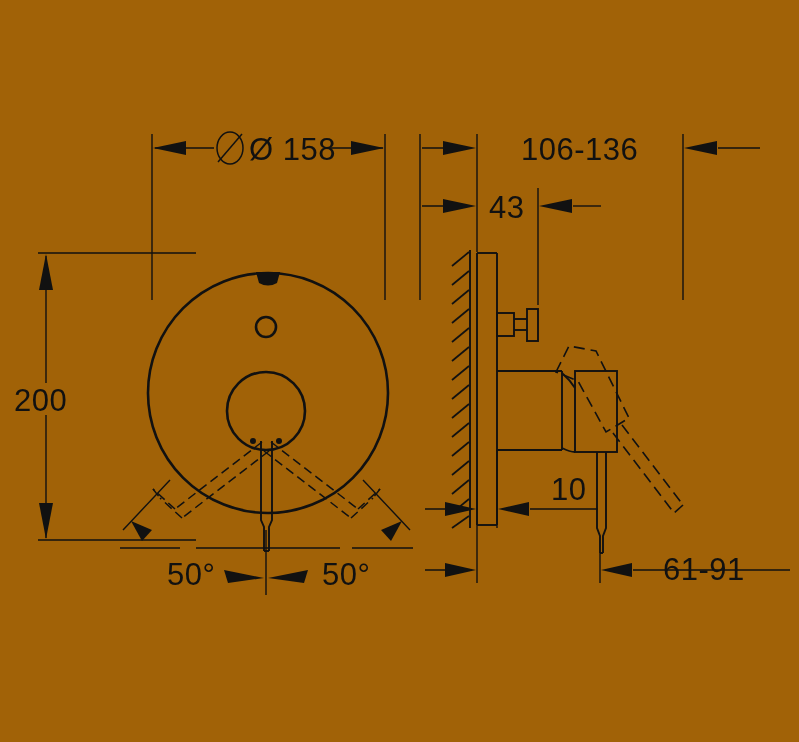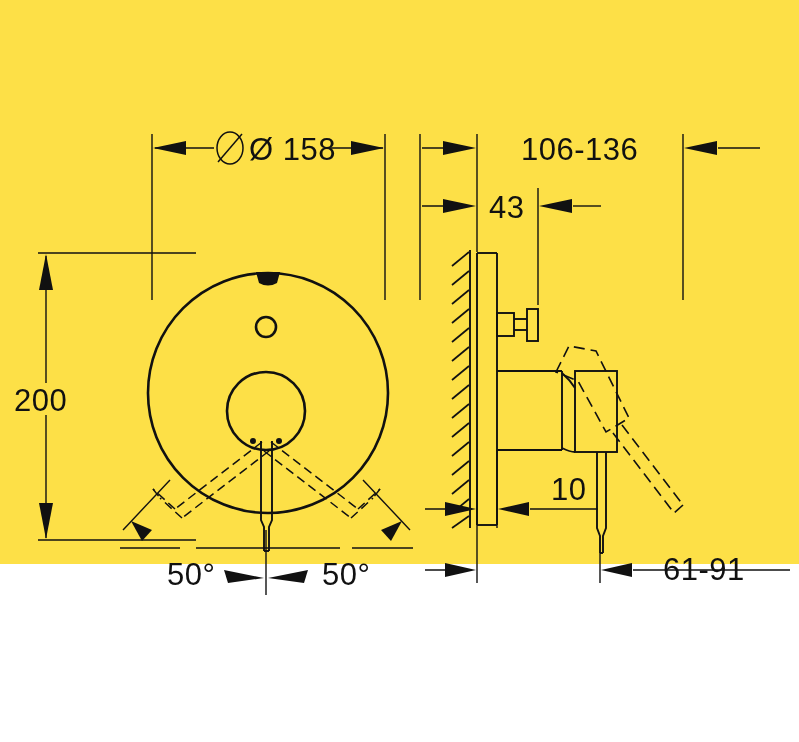"Ø 158" #drawing-root { background: #fde047 -> #a16207; height: 564px -> 742px }
